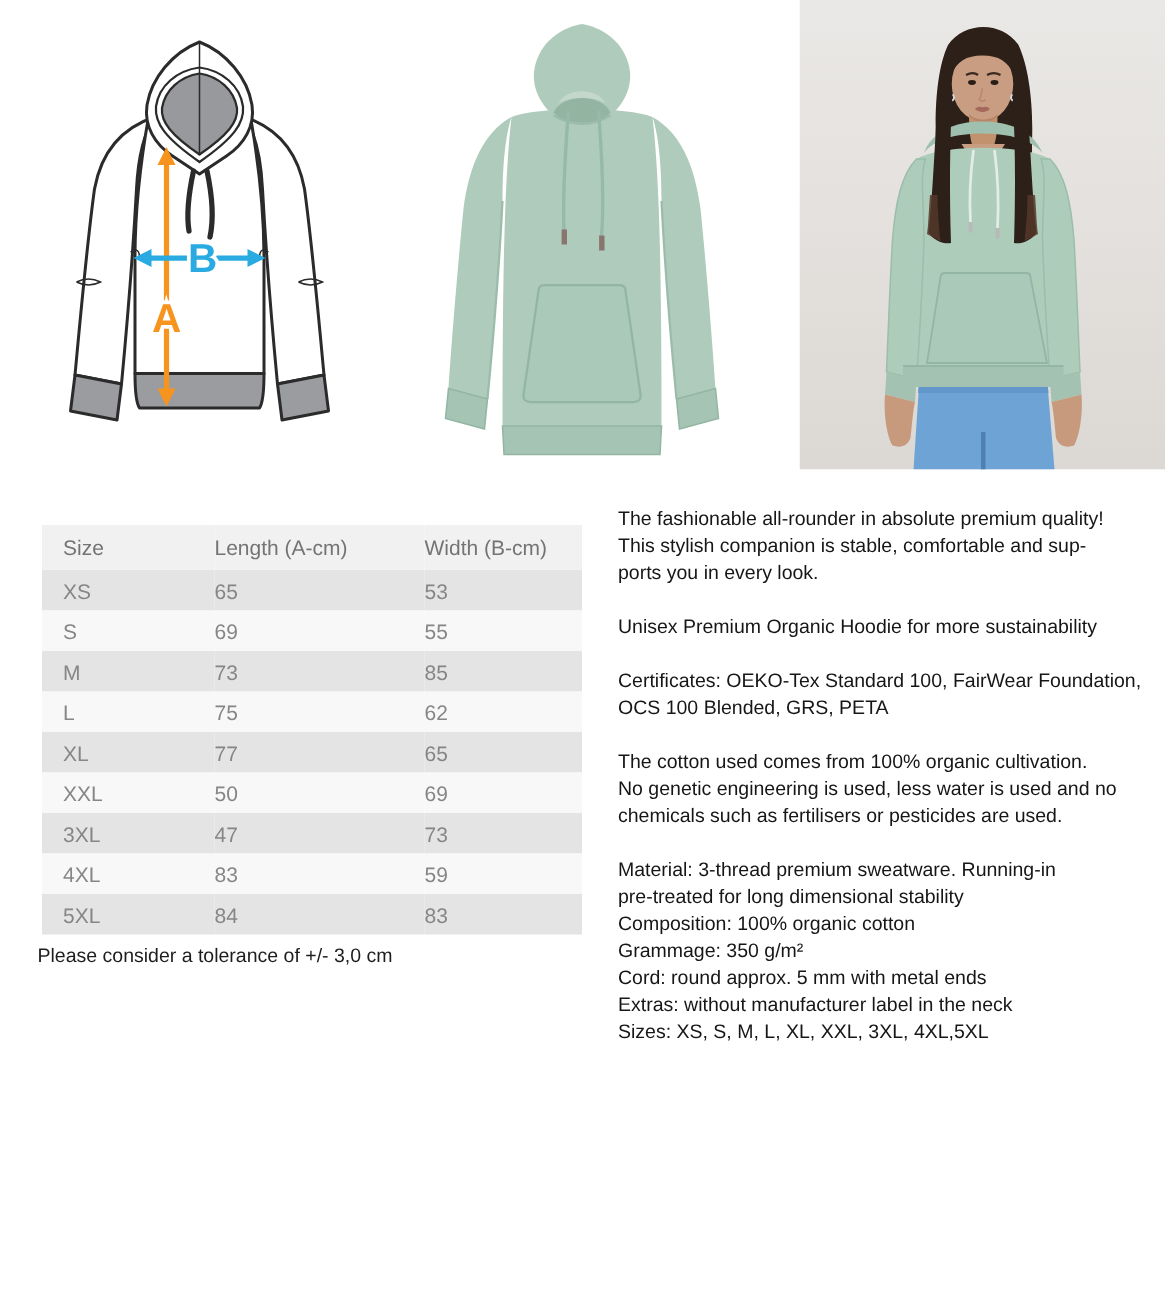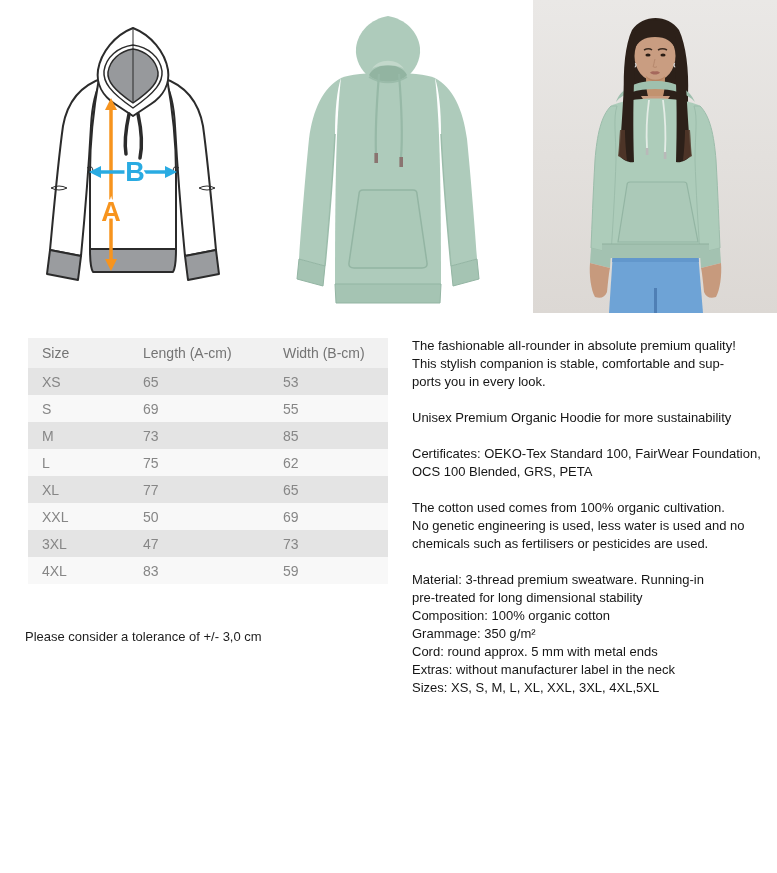"Size" .size-table { top: 338px -> 350px }
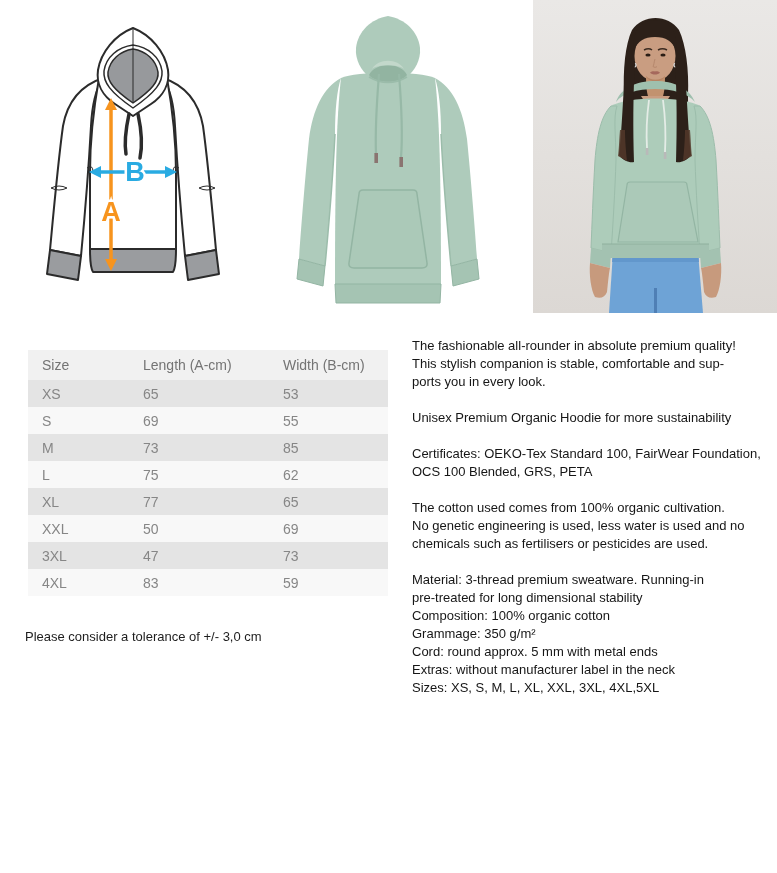"5XL" tr { html: none -> <tr> <td>5XL</td> <td>84</td> <td>83</td> </tr> }
